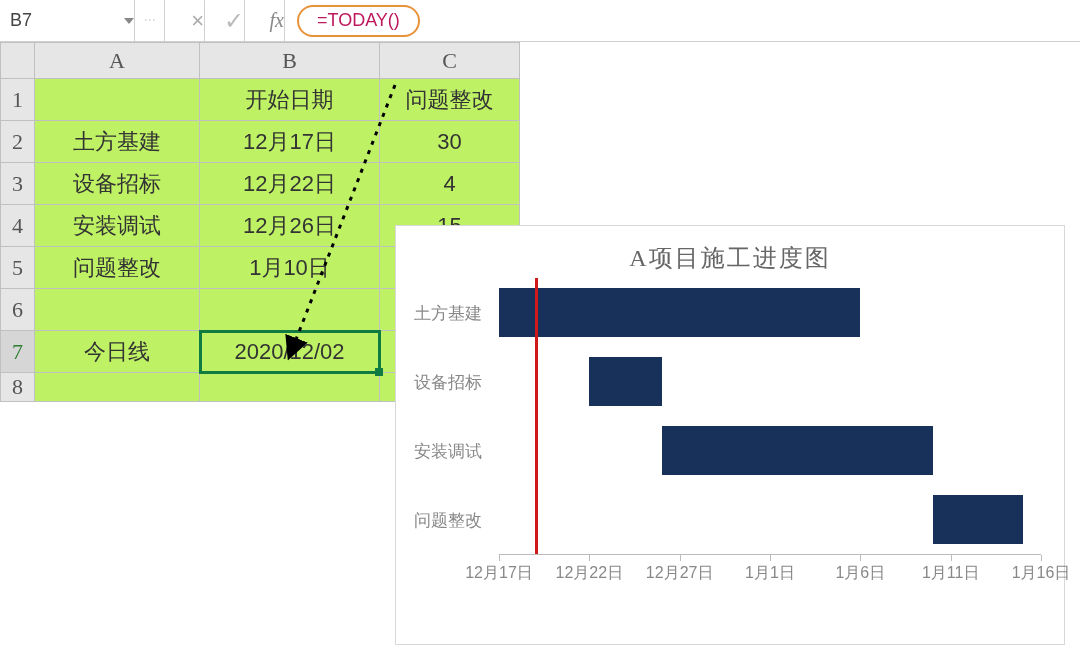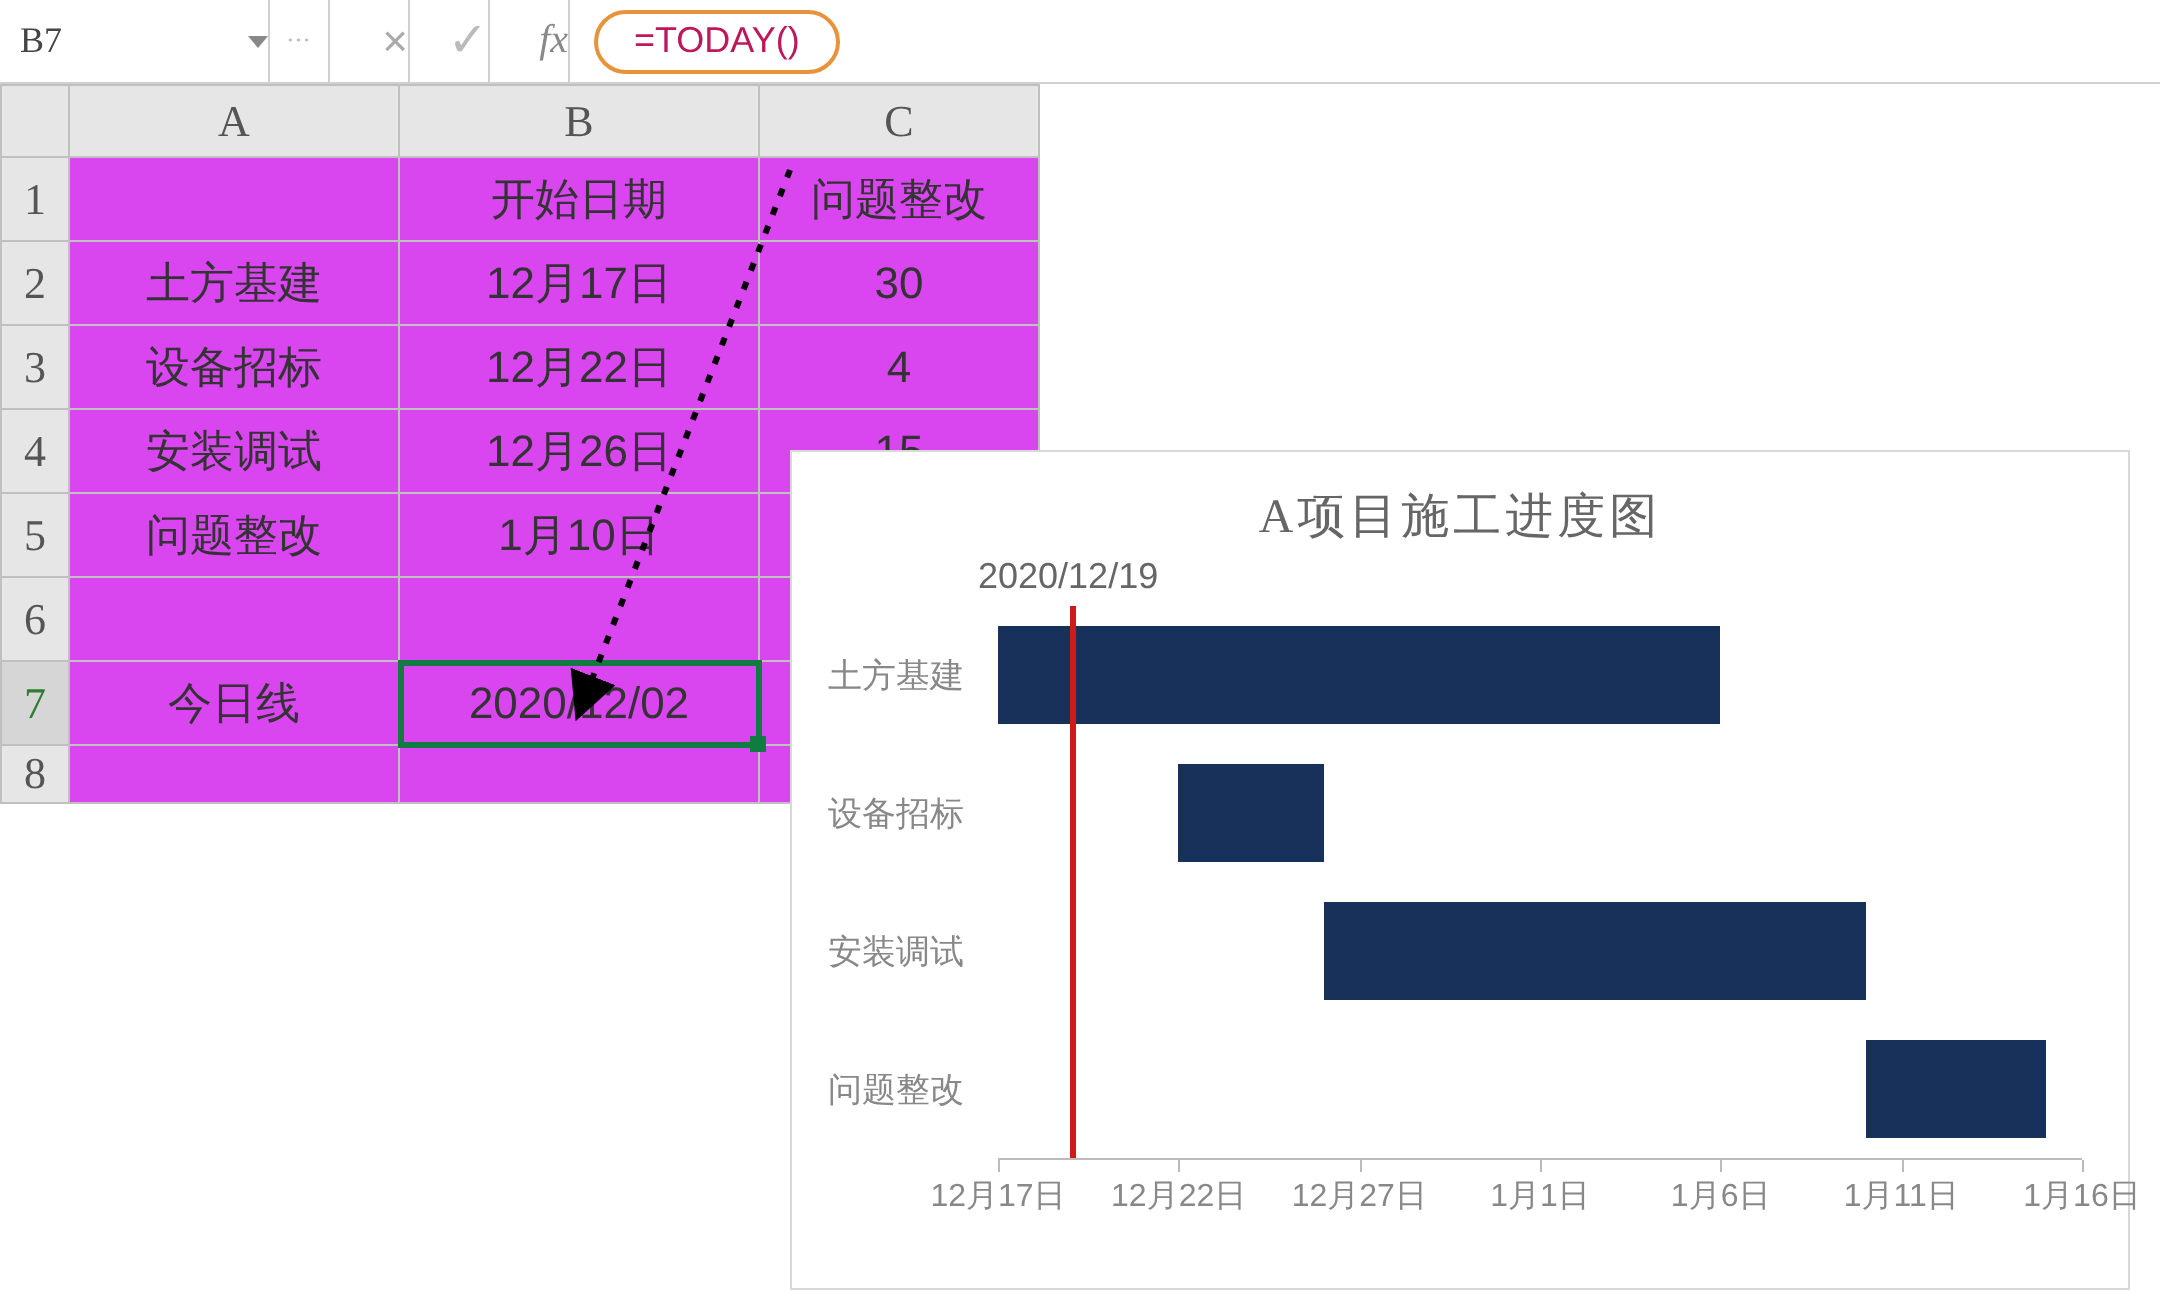"B7" .name-box { font-family: Liberation Serif, serif -> none }
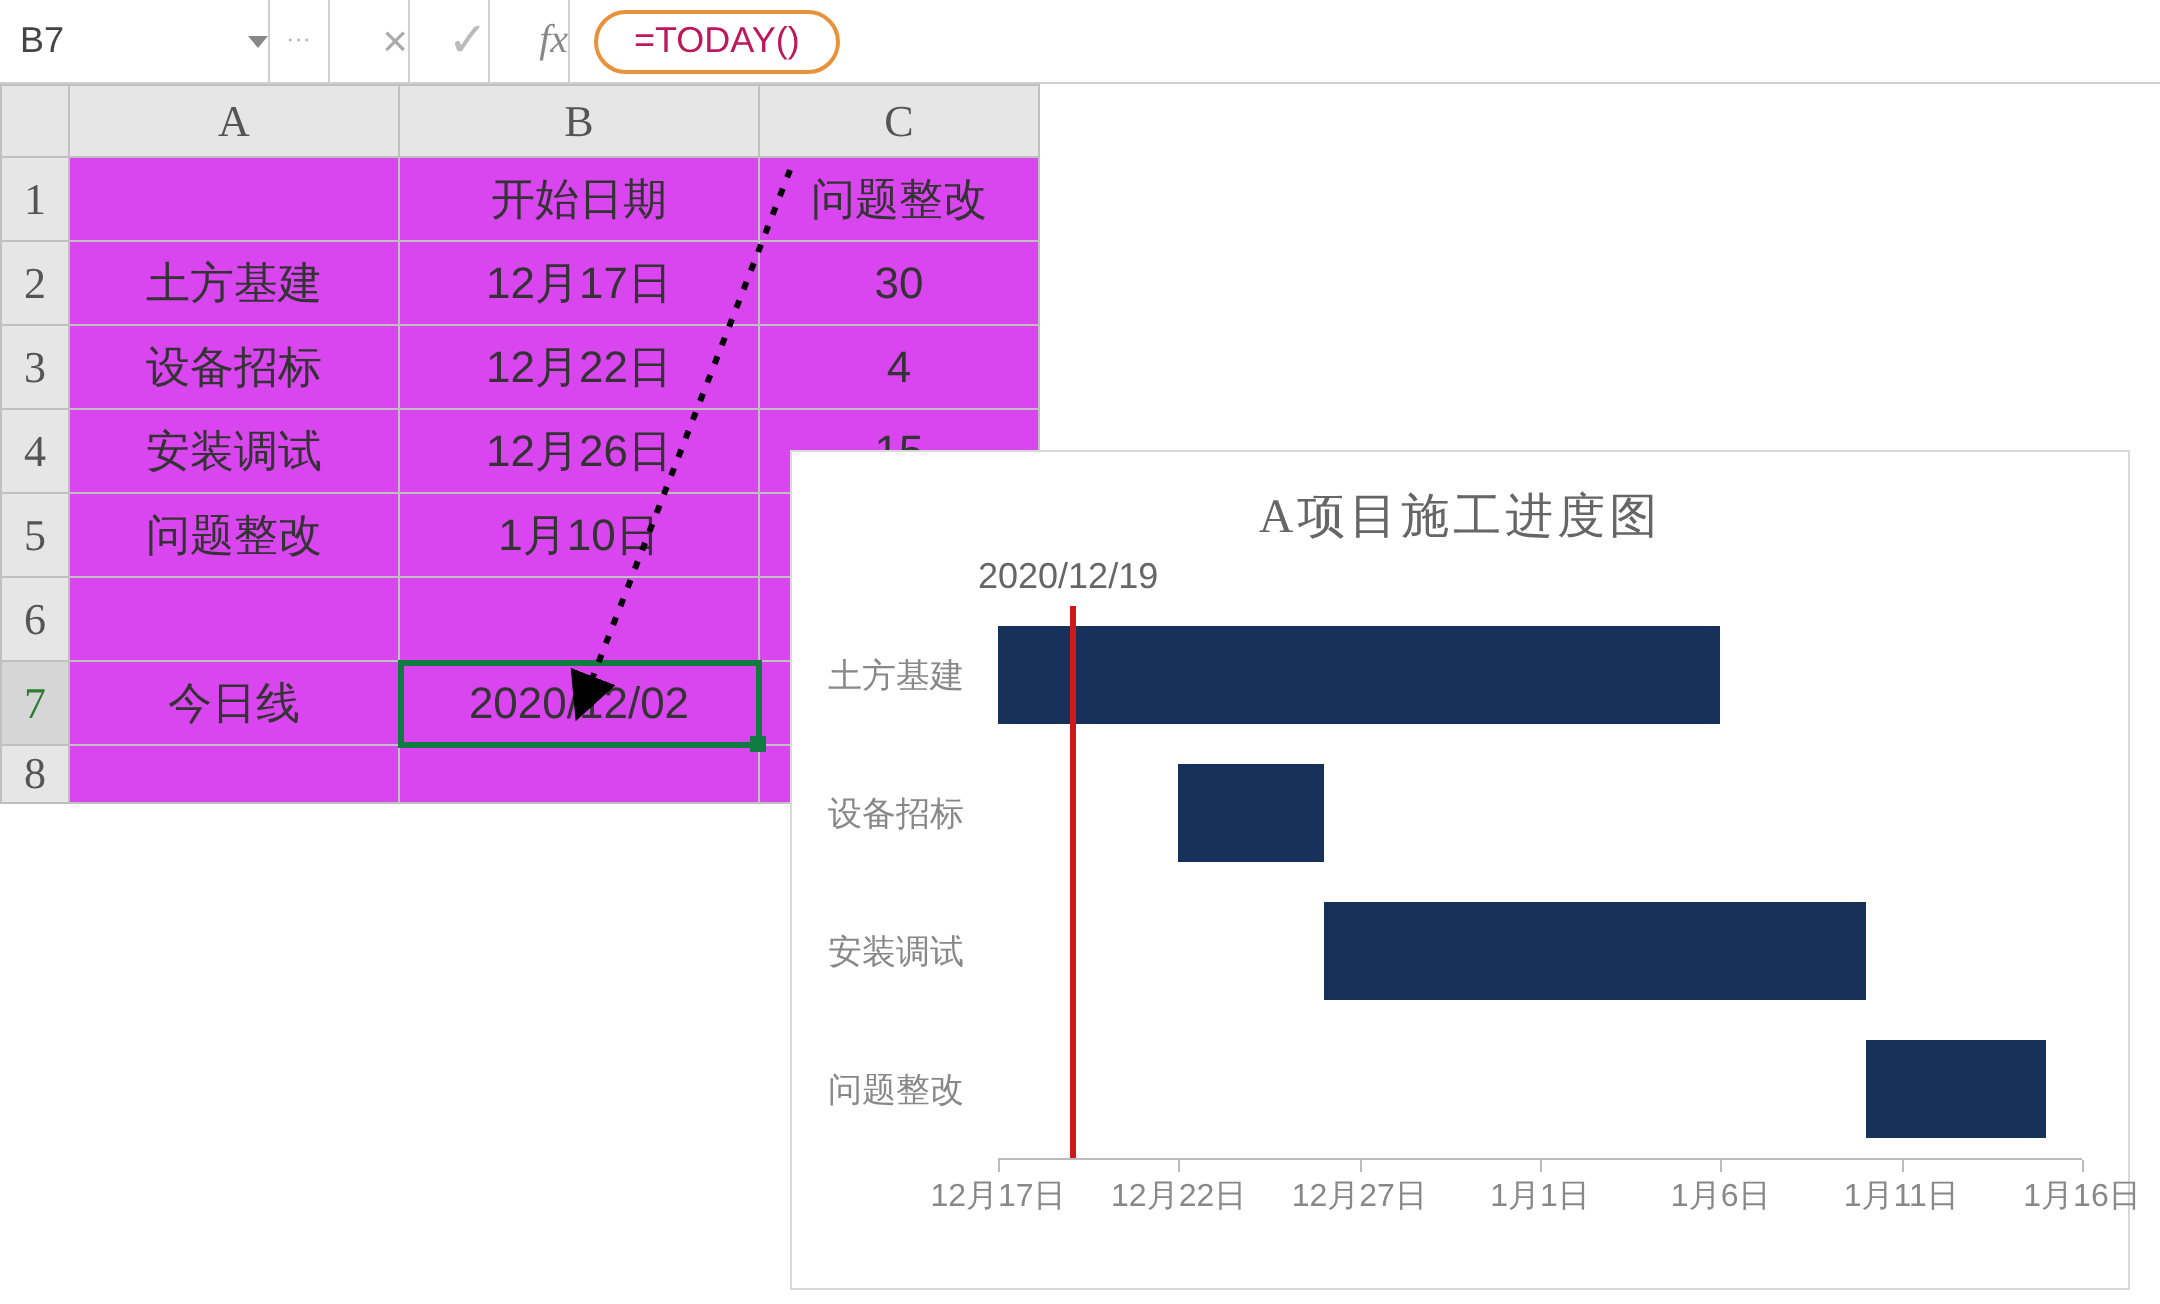"开始日期" td.cell { background: #d946ef -> #bef264 }
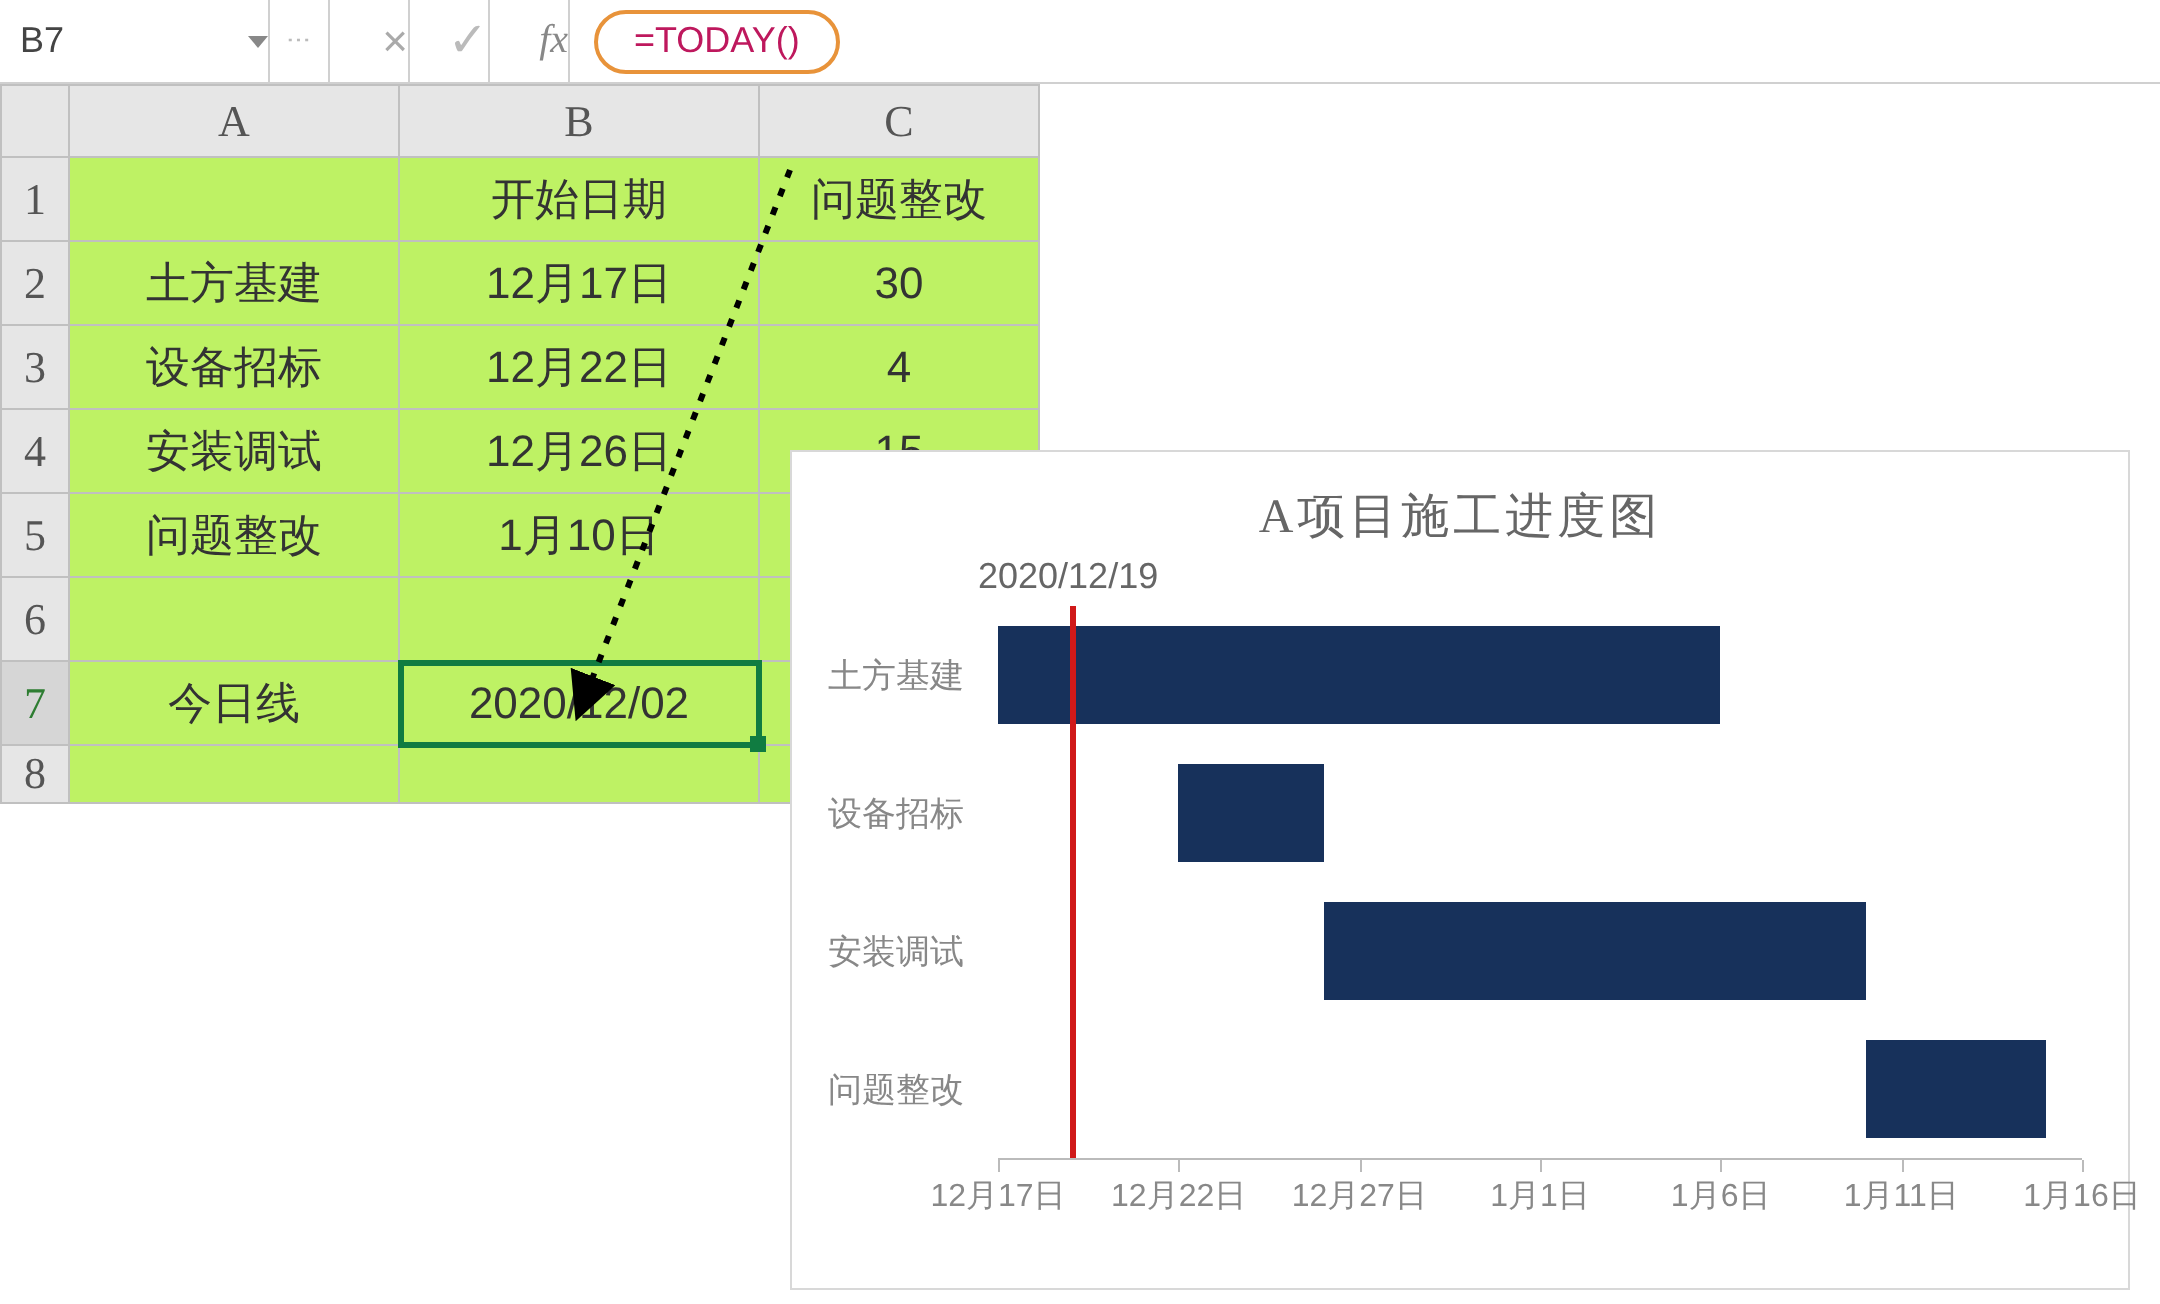"2020/12/19" div.today-label { html: <div>2020/12/19</div> -> none }
